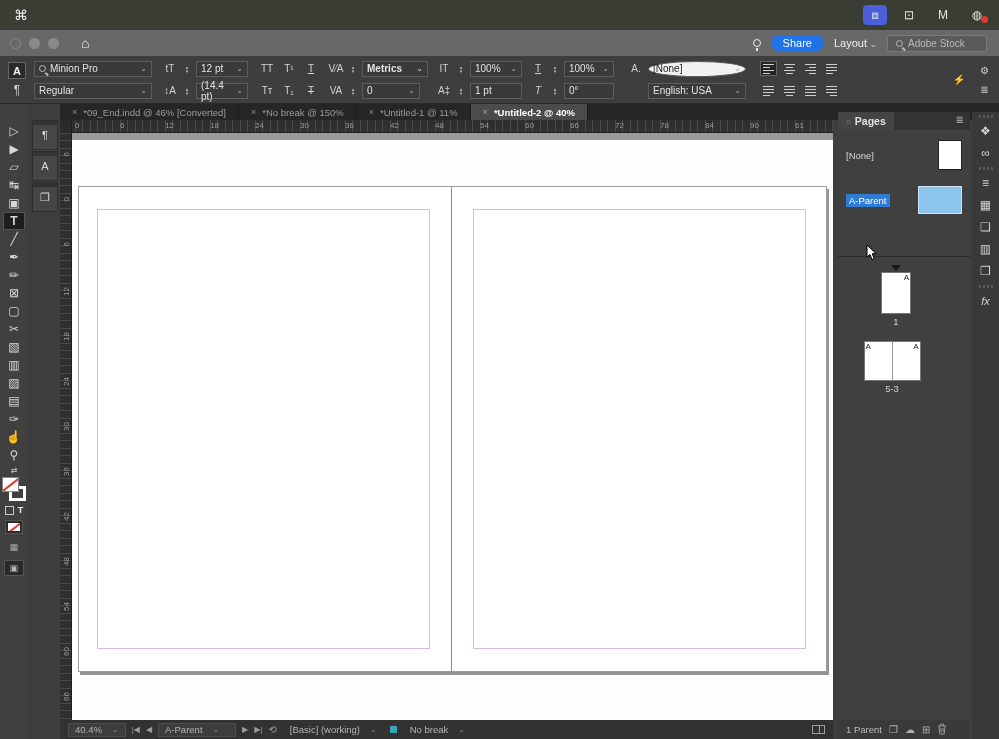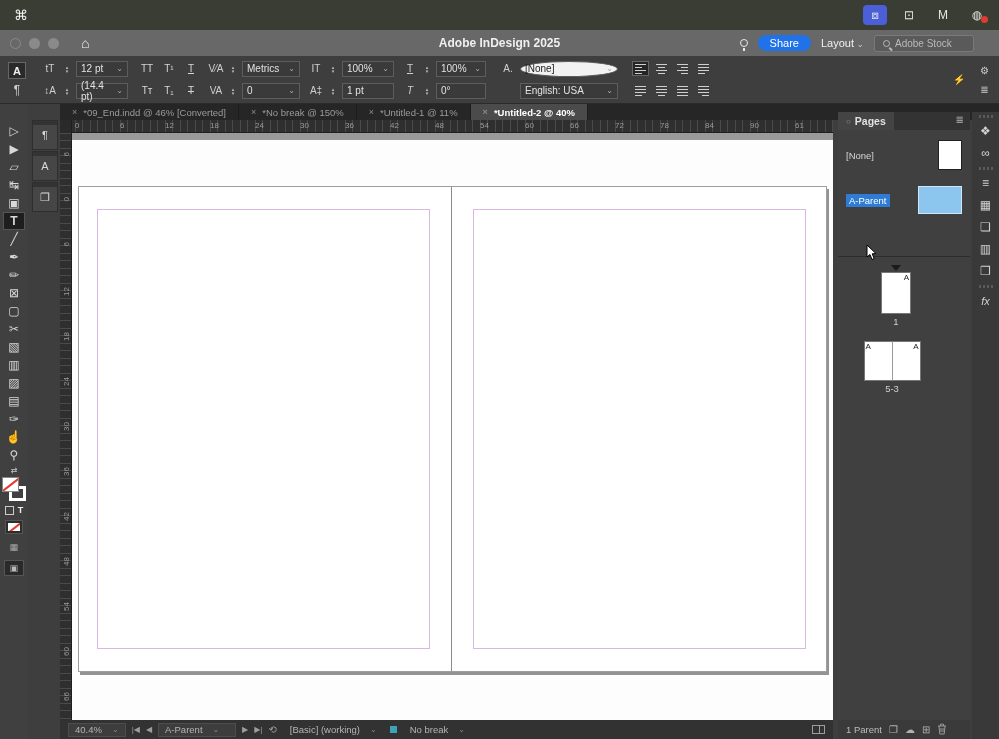"Adobe InDesign 2025" div.tb-title { html: <div>Adobe InDesign 2025</div> -> none }
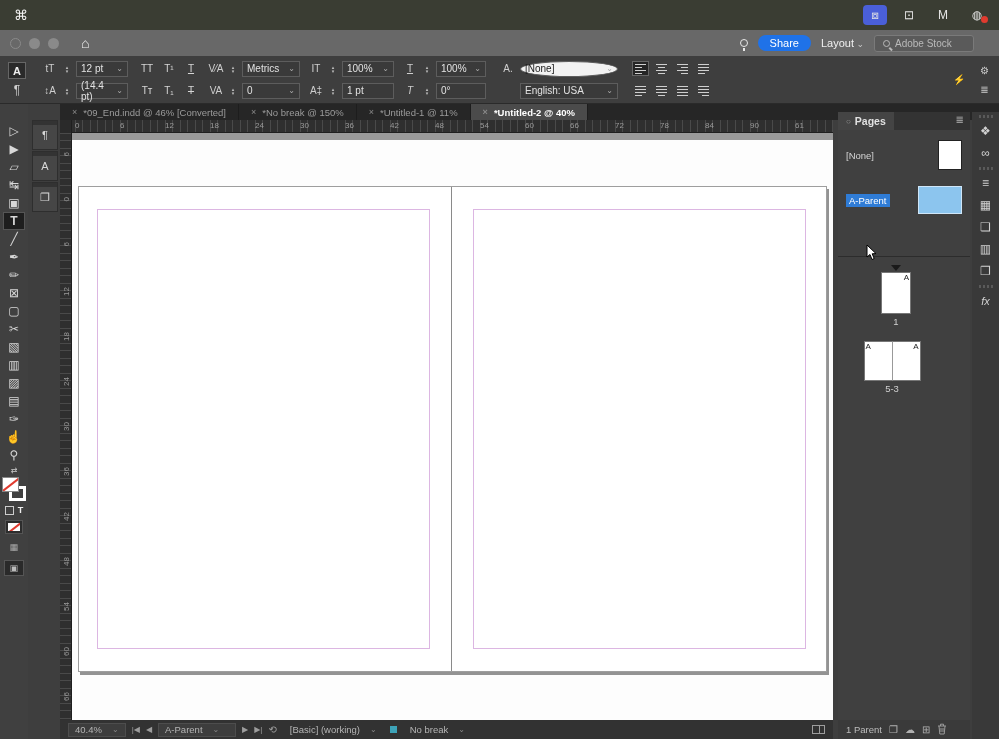"Share" .tb-right { padding-right: 25px -> 12px }
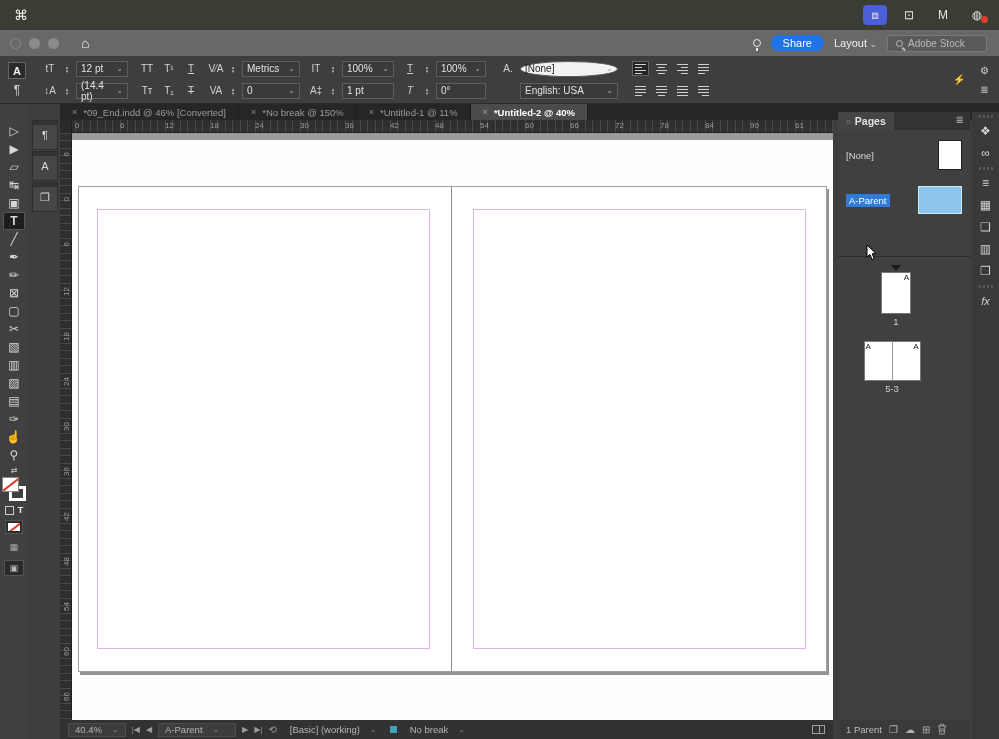"Minion Pro" div.cp-col { html: none -> <div> <div> <span> <span></span> <span>Minion Pro</span> </span> </div> <div> <span> <span>Regular</span> </span> </div> </div> }
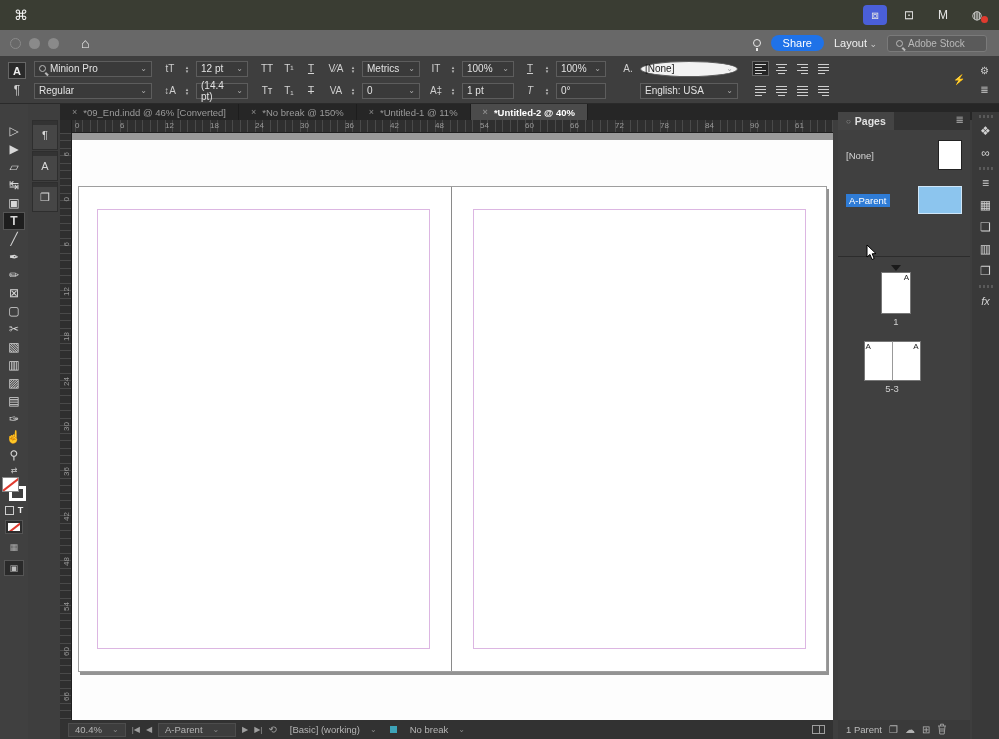"Metrics" span.field { font-weight: none -> bold; width: 58px -> 66px }
